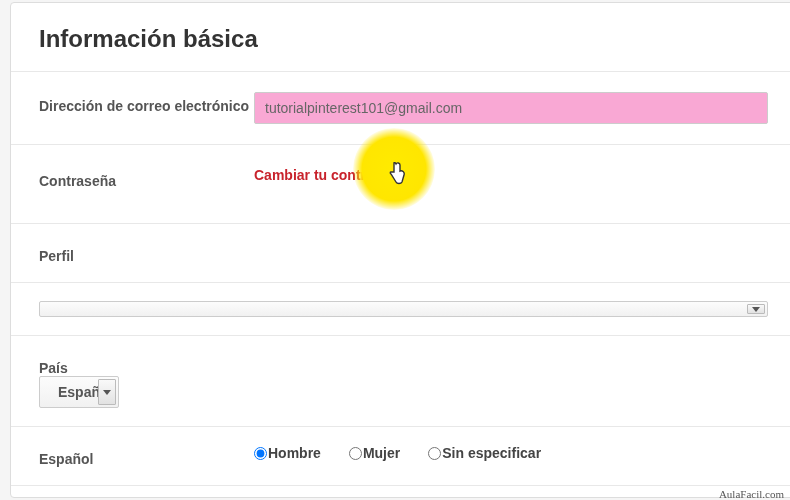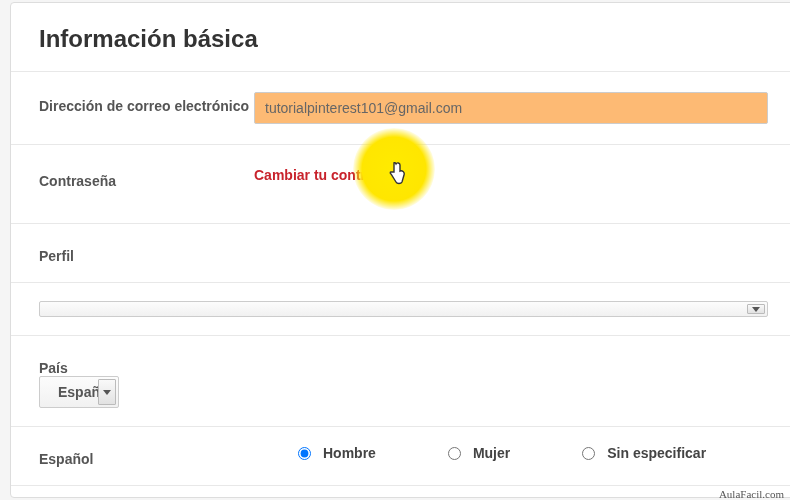"tutorialpinterest101@gmail.com" input[type="text"].field, .select-box { background: #fdba74 -> #f9a8d4 }
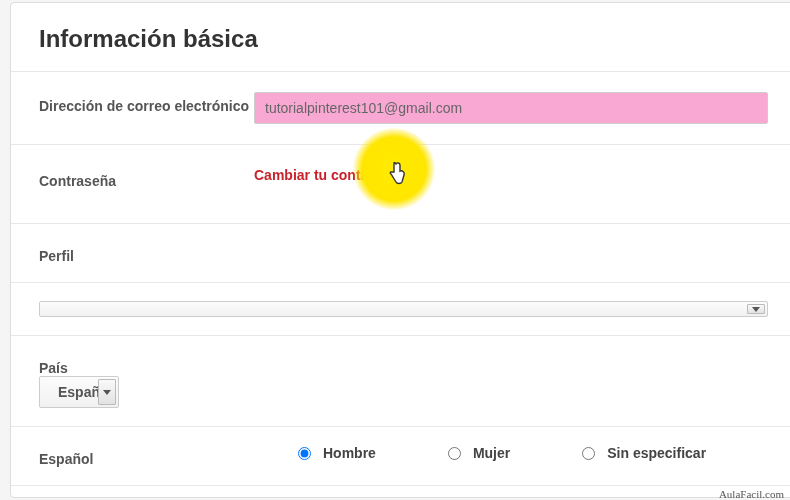"Hombre" .radio-item { gap: 12px -> 1px; margin-left: 44px -> none }
